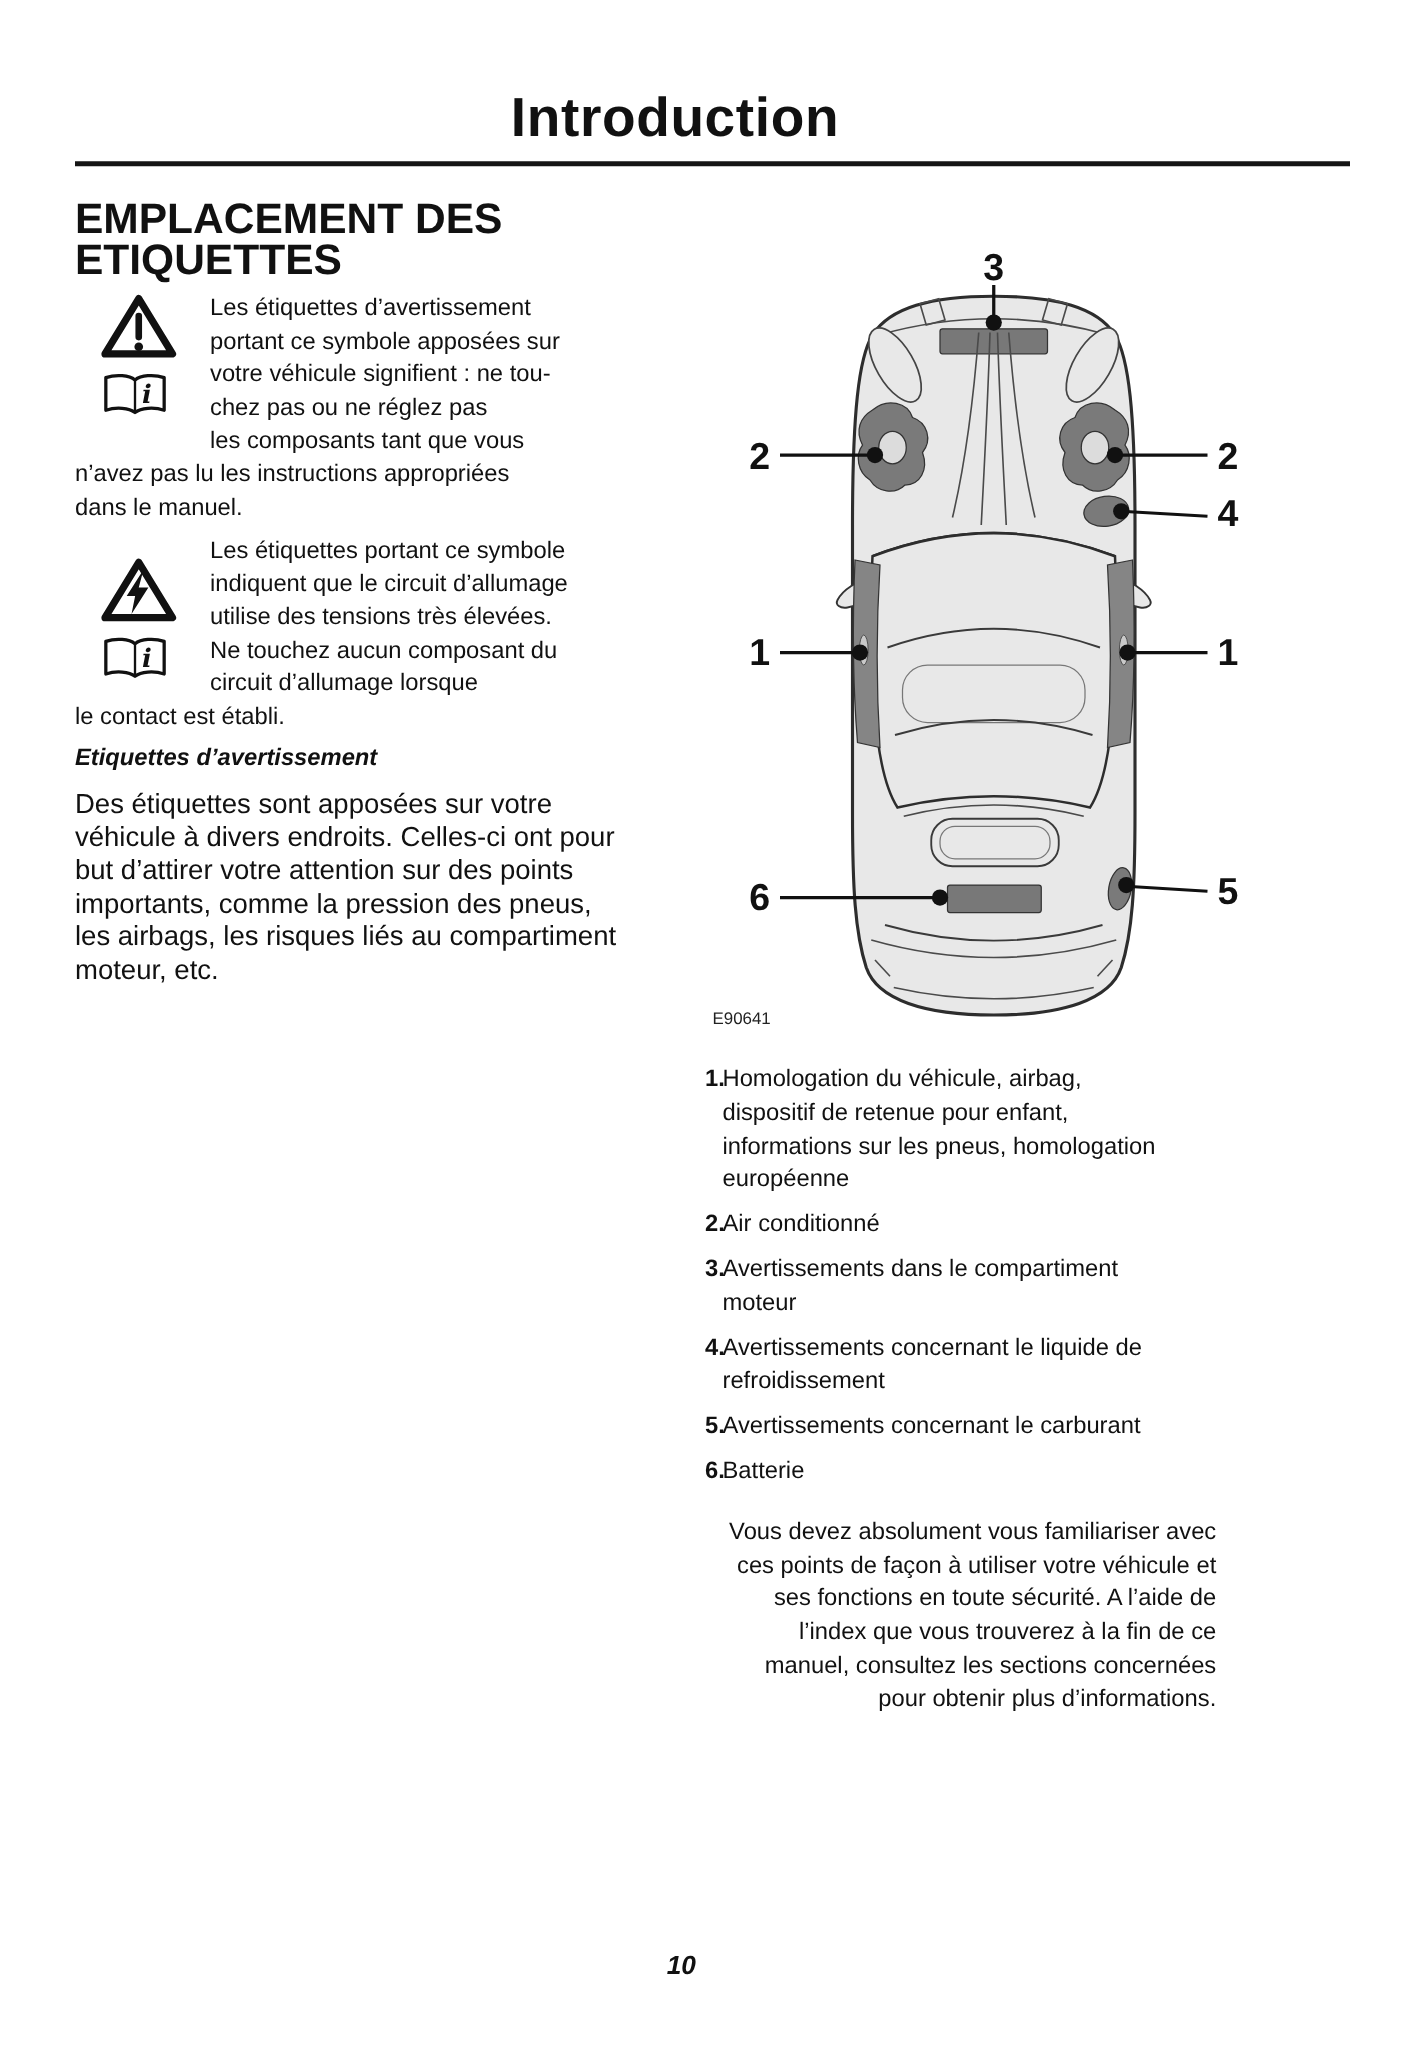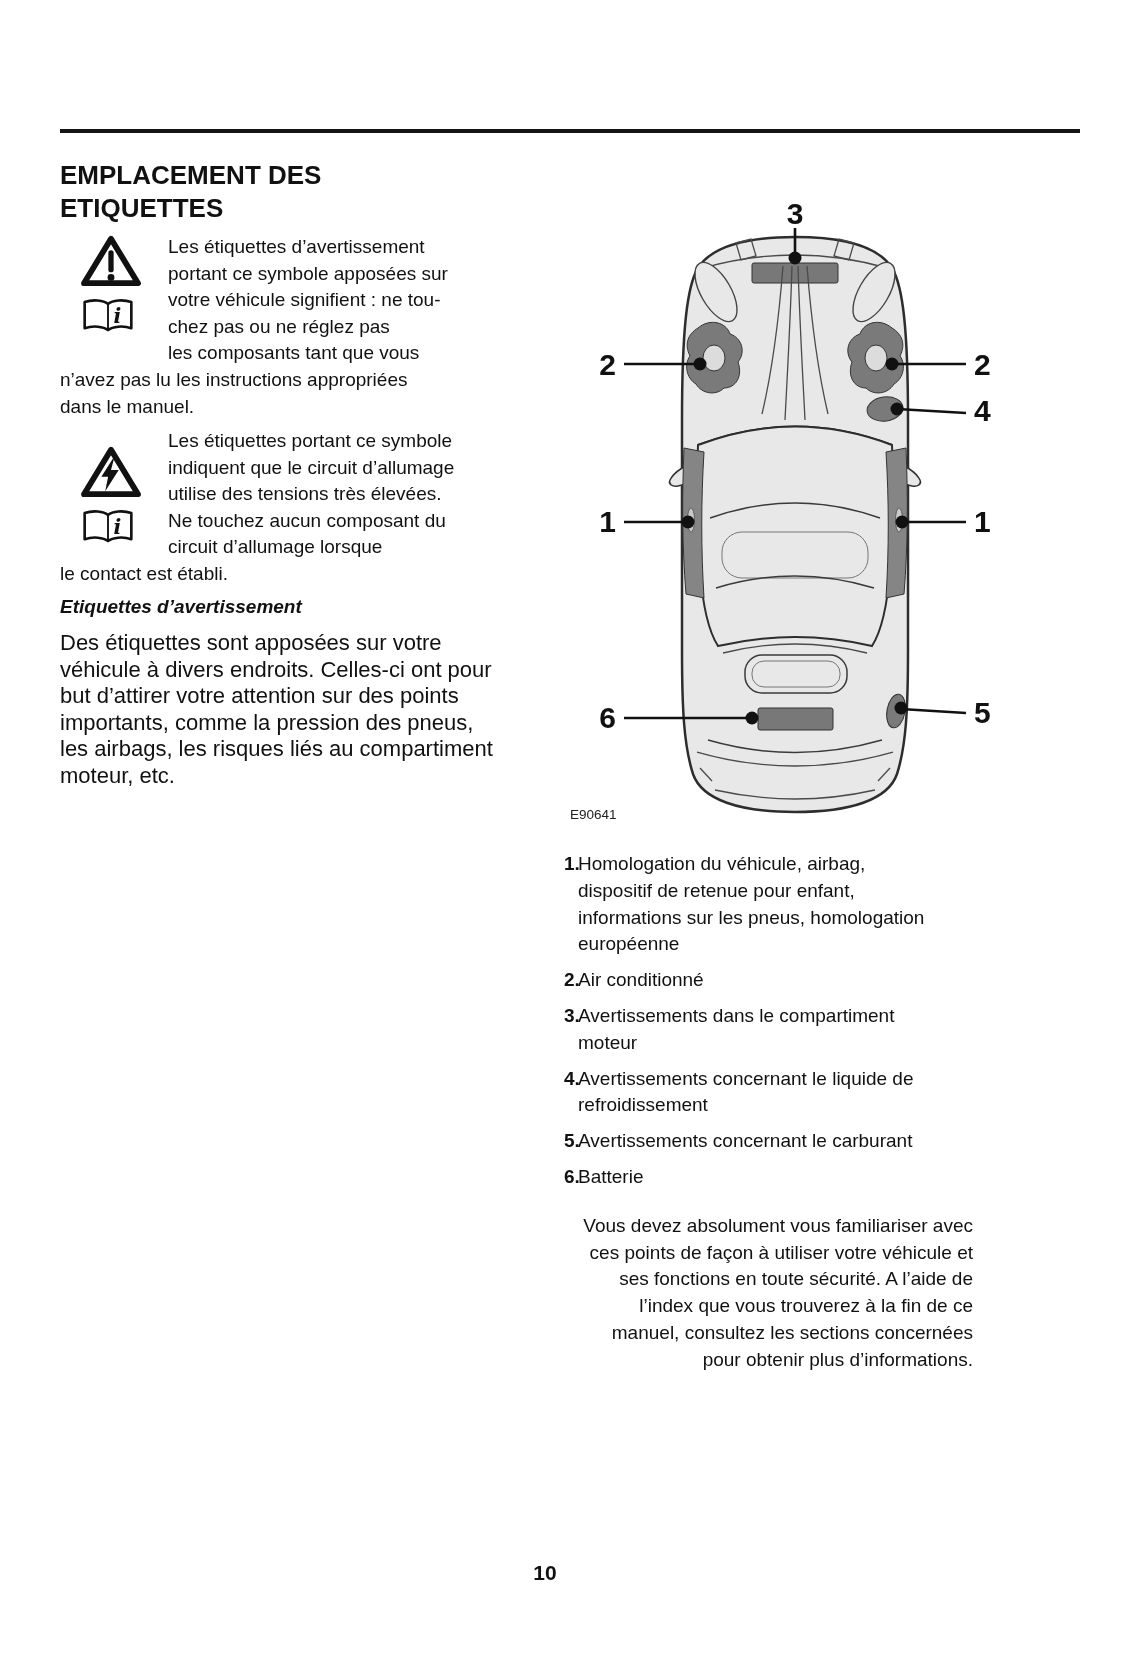"Introduction" div.title { html: none -> <div>Introduction</div> }
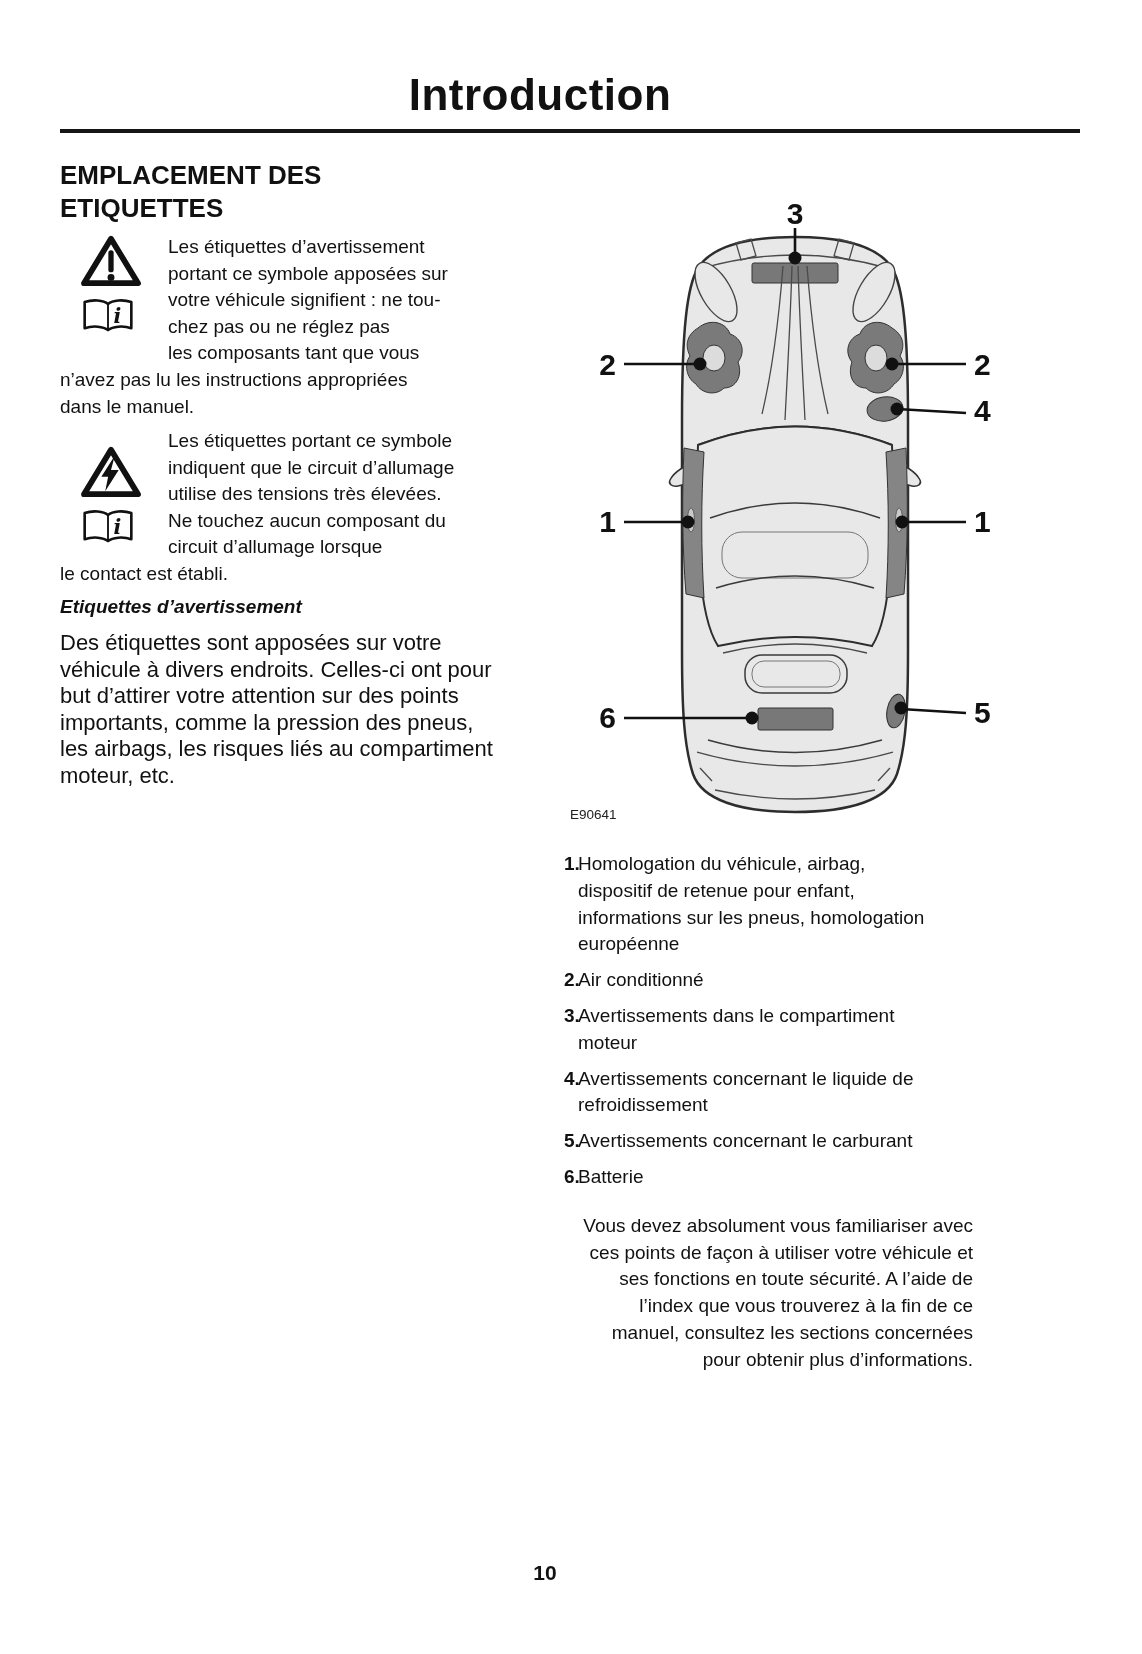"EMPLACEMENT DES" .heading { font-size: 26px -> 34px }
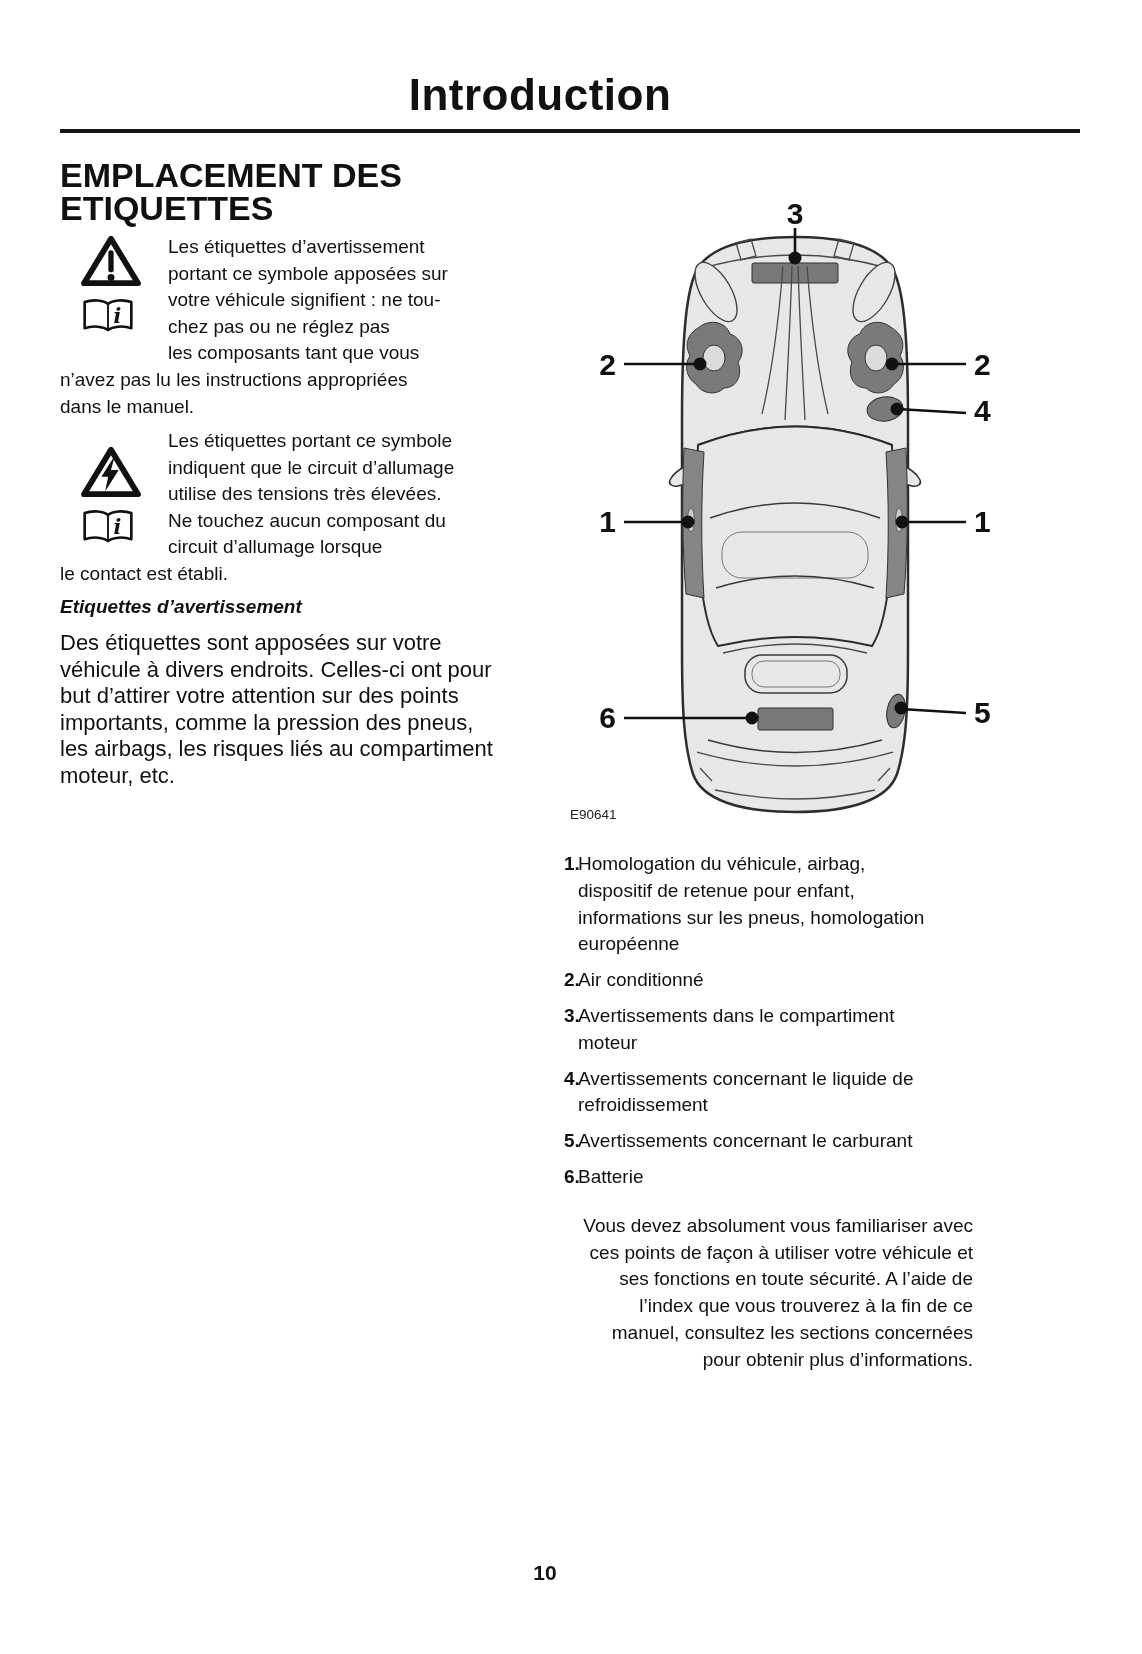"10" .pageno { font-style: none -> italic }
